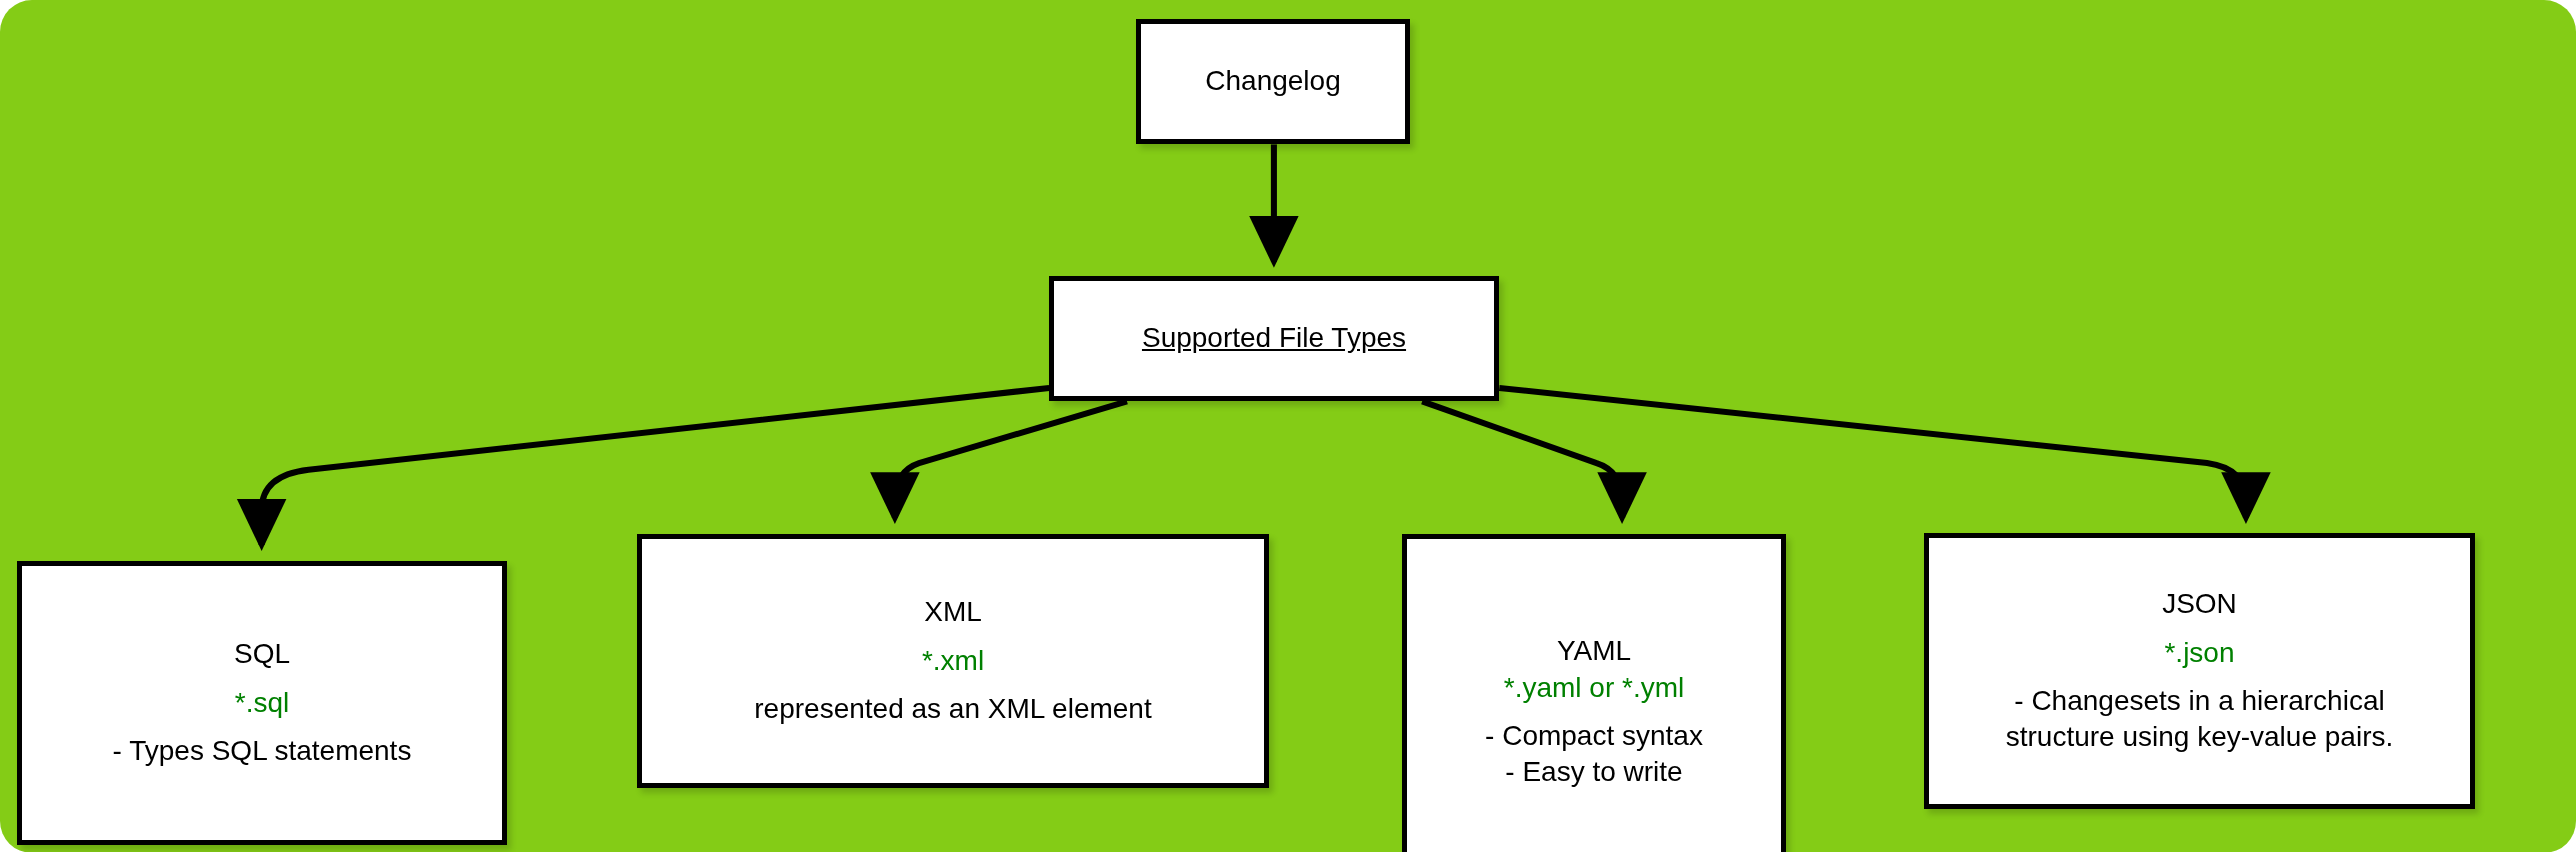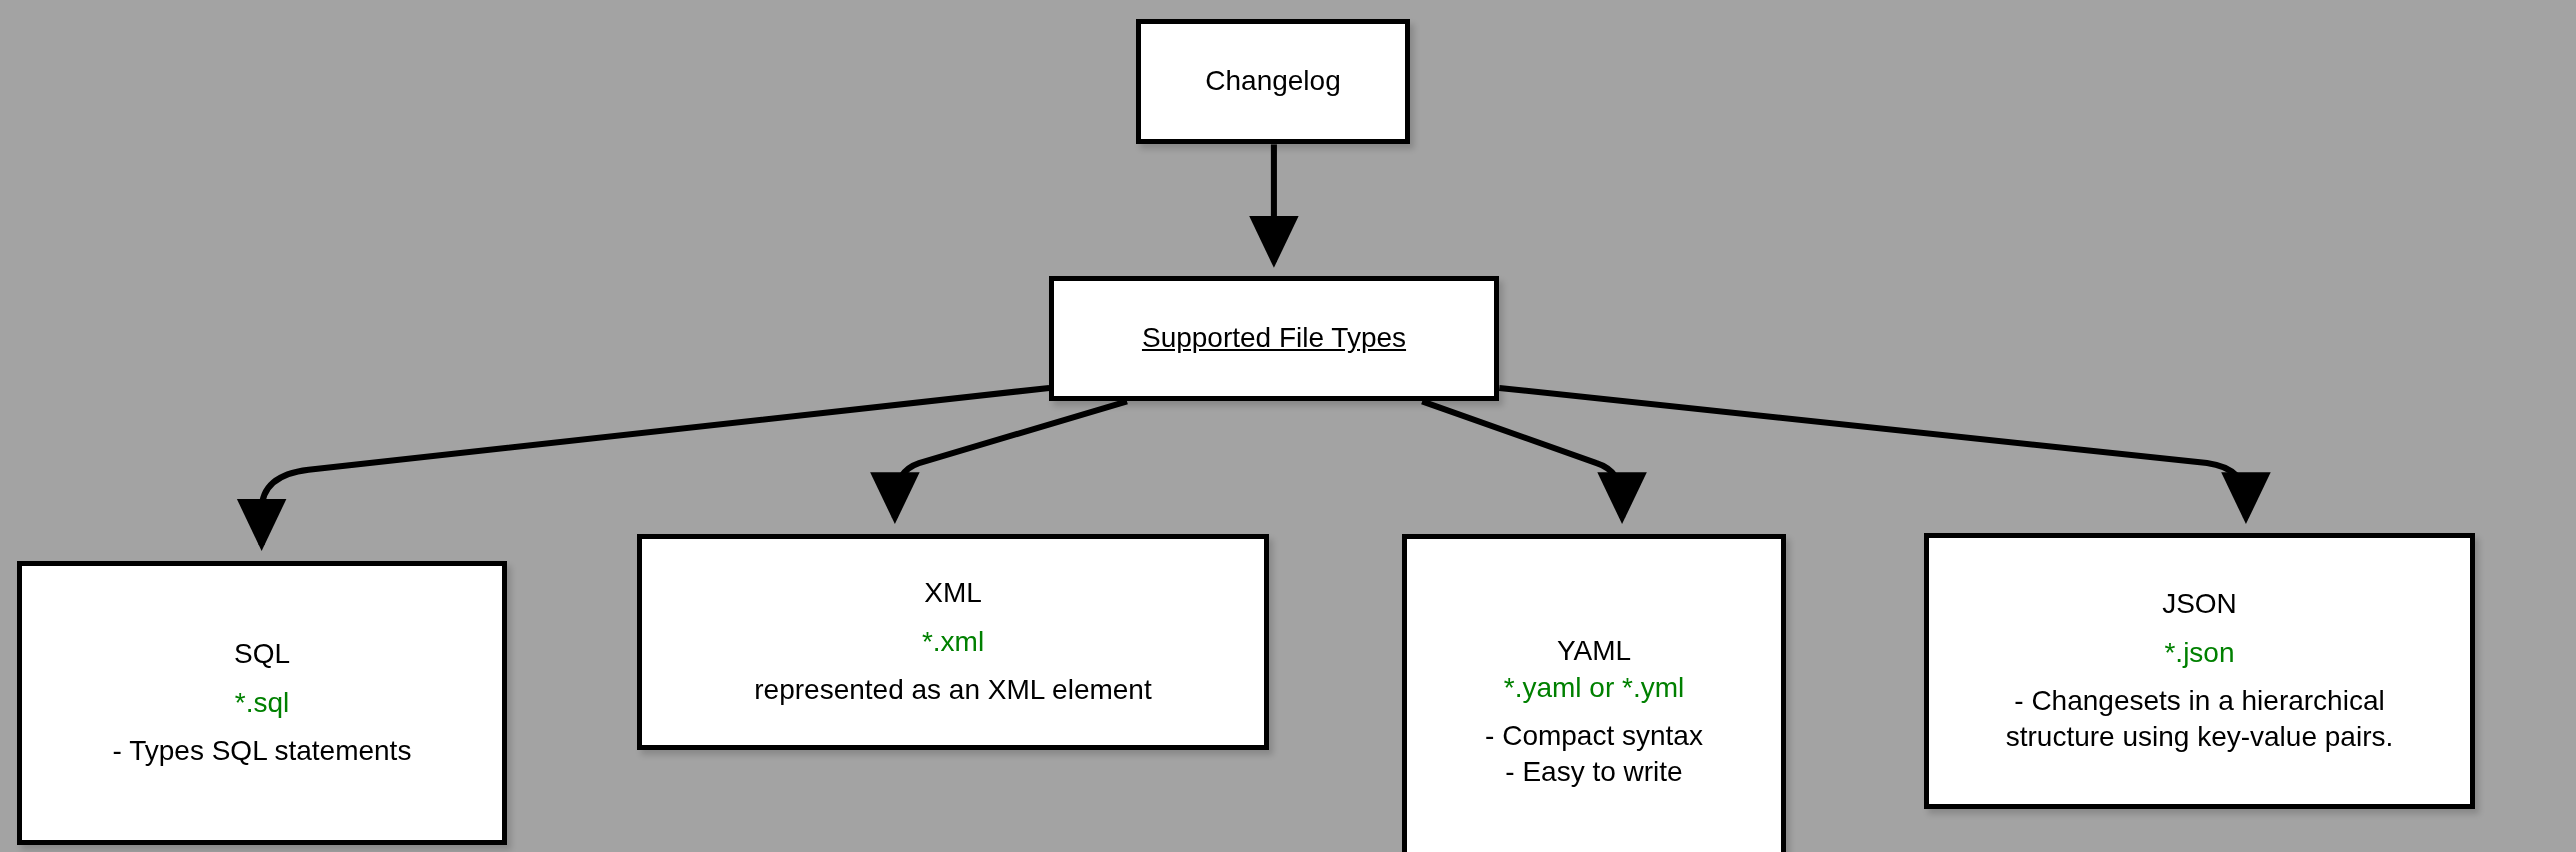"Changelog" #canvas { background: #a3a3a3 -> #84cc16; border-radius: none -> 32px }
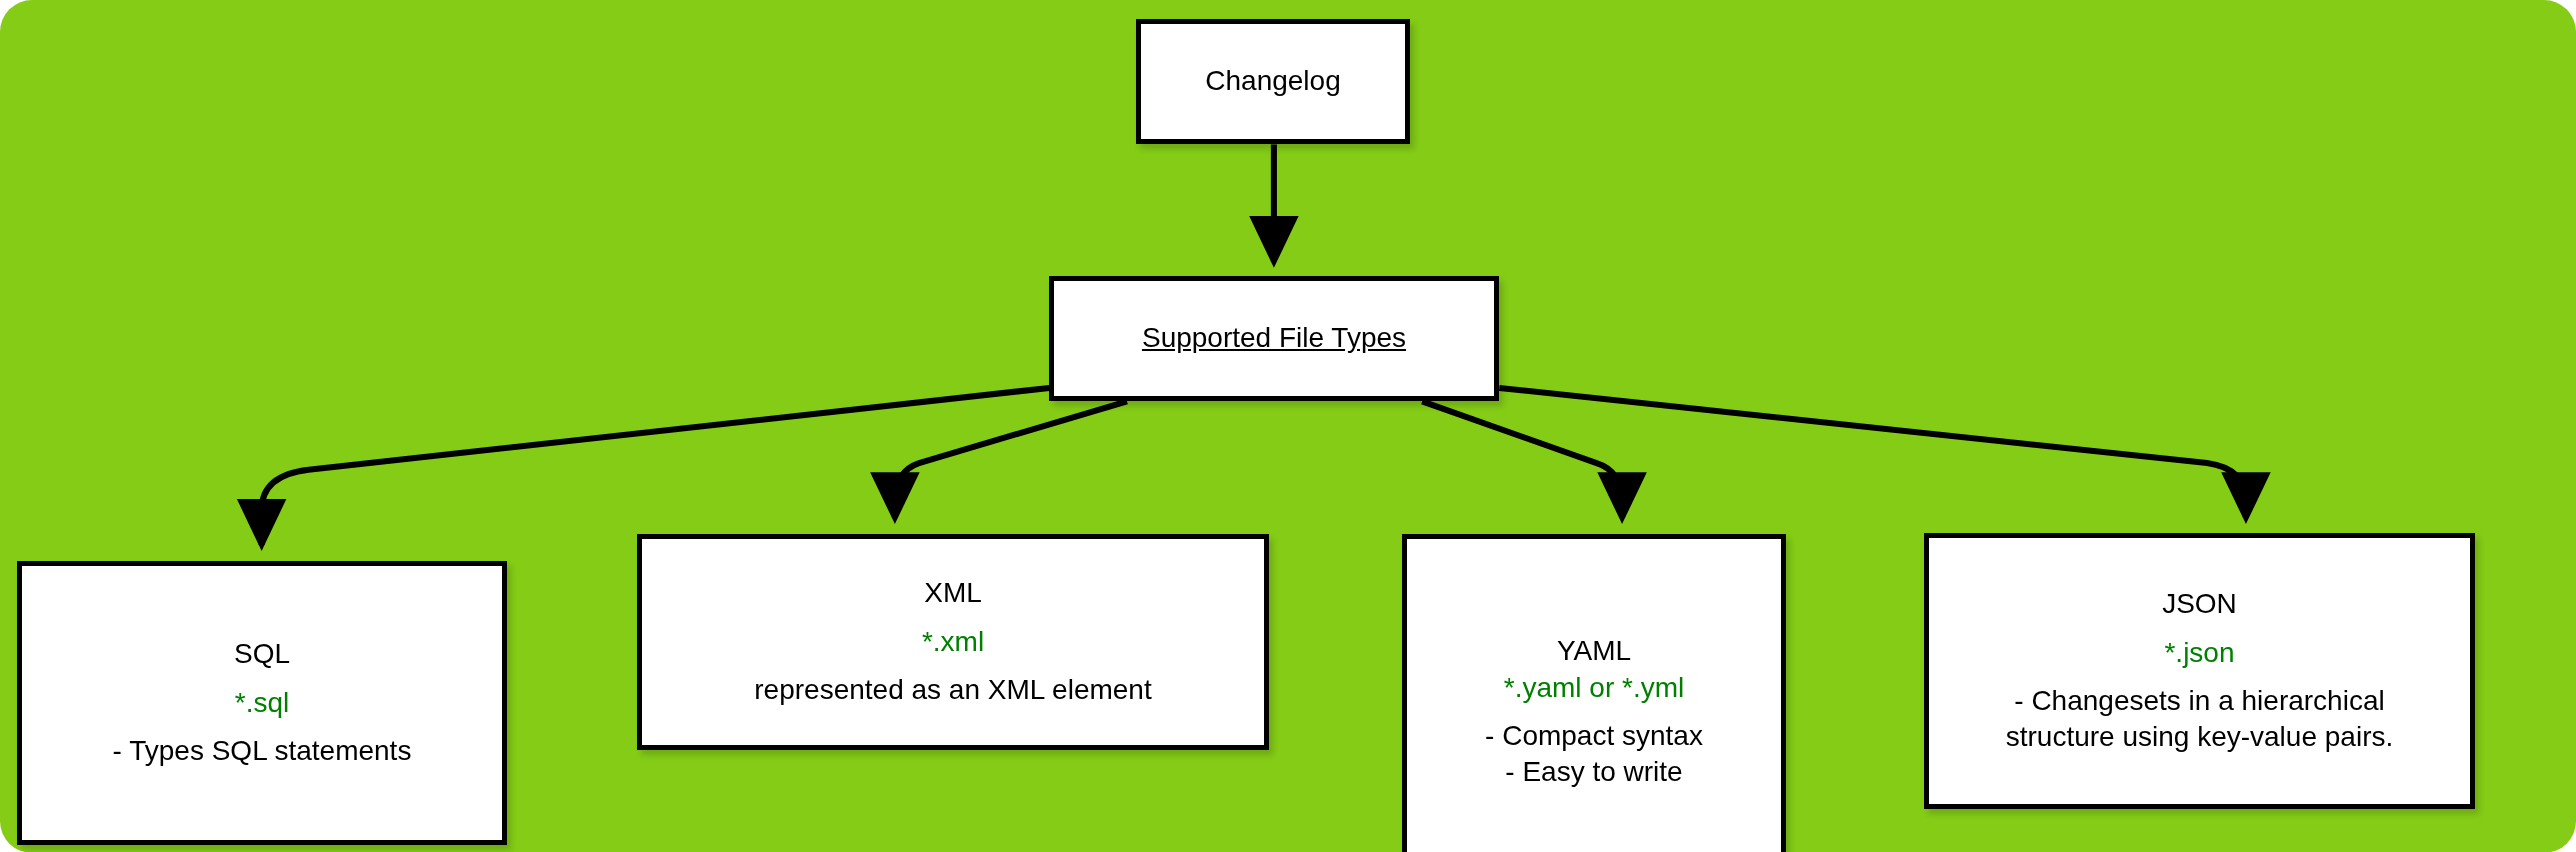"XML" #node-xml { height: 216px -> 254px }
